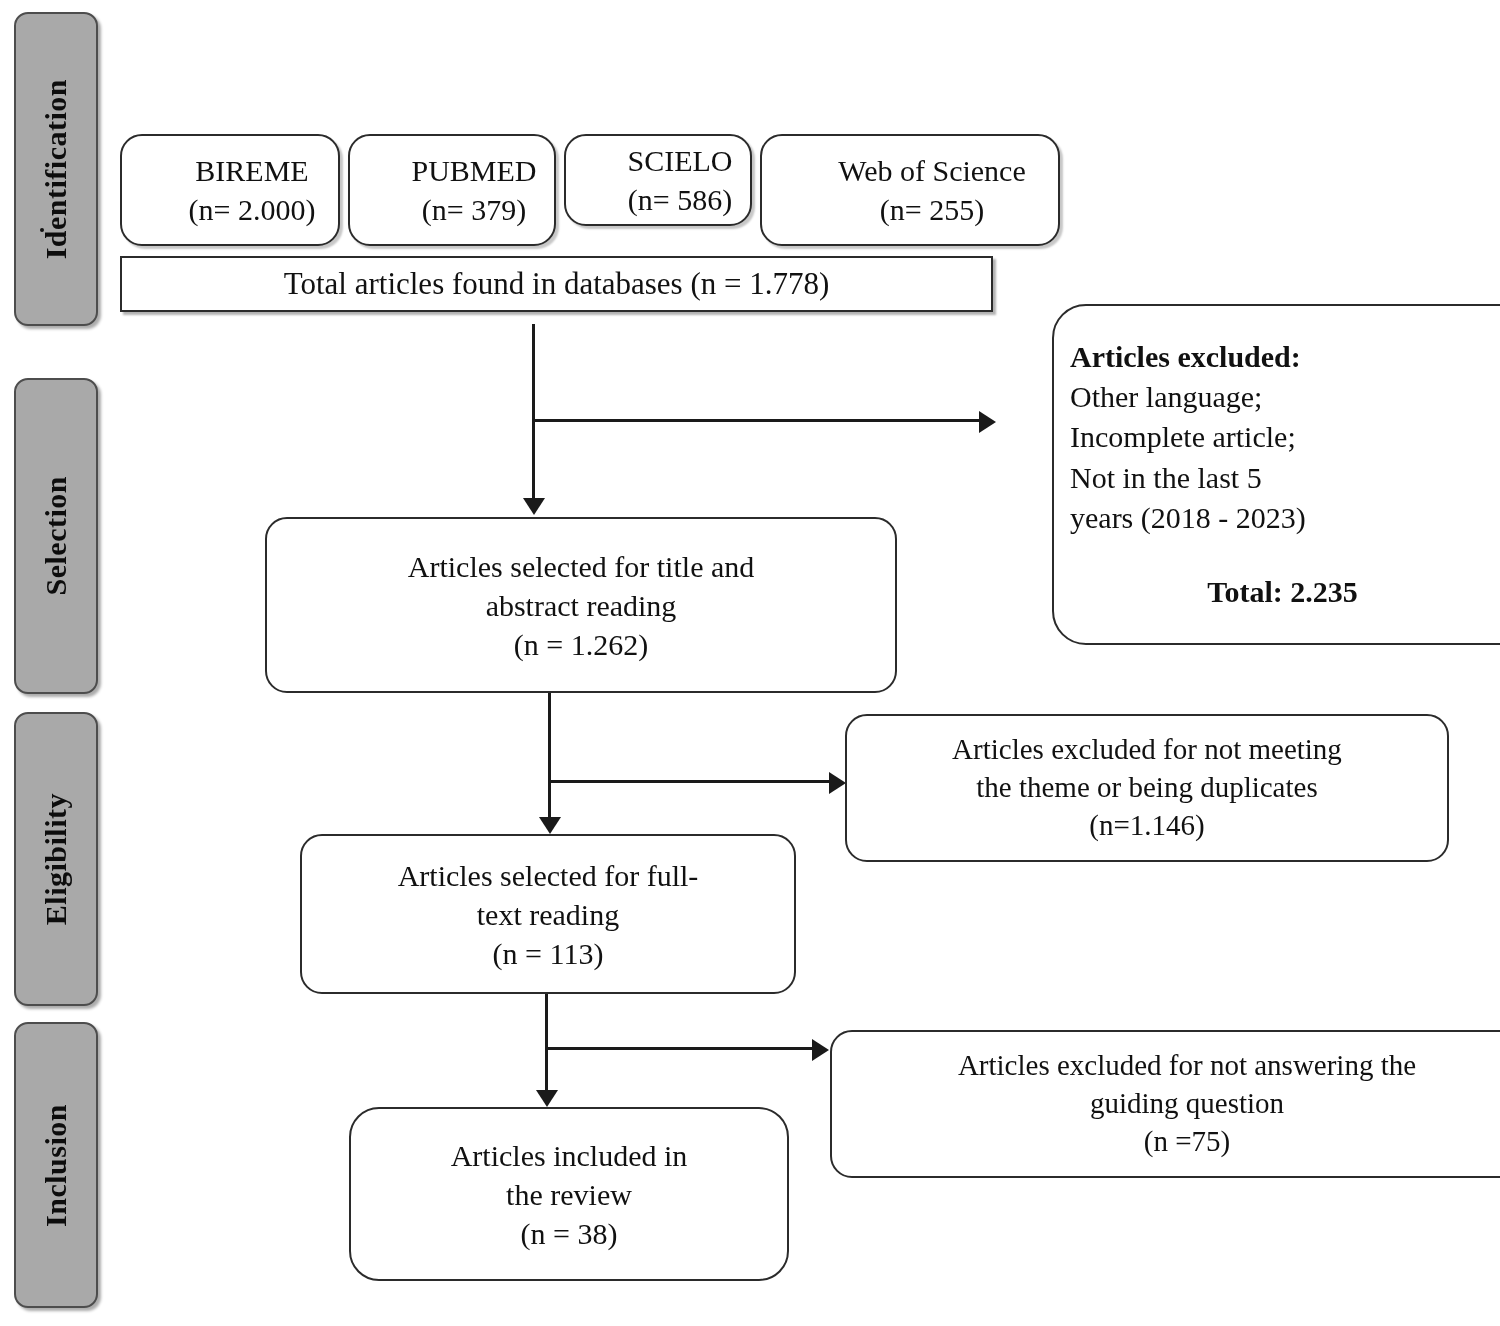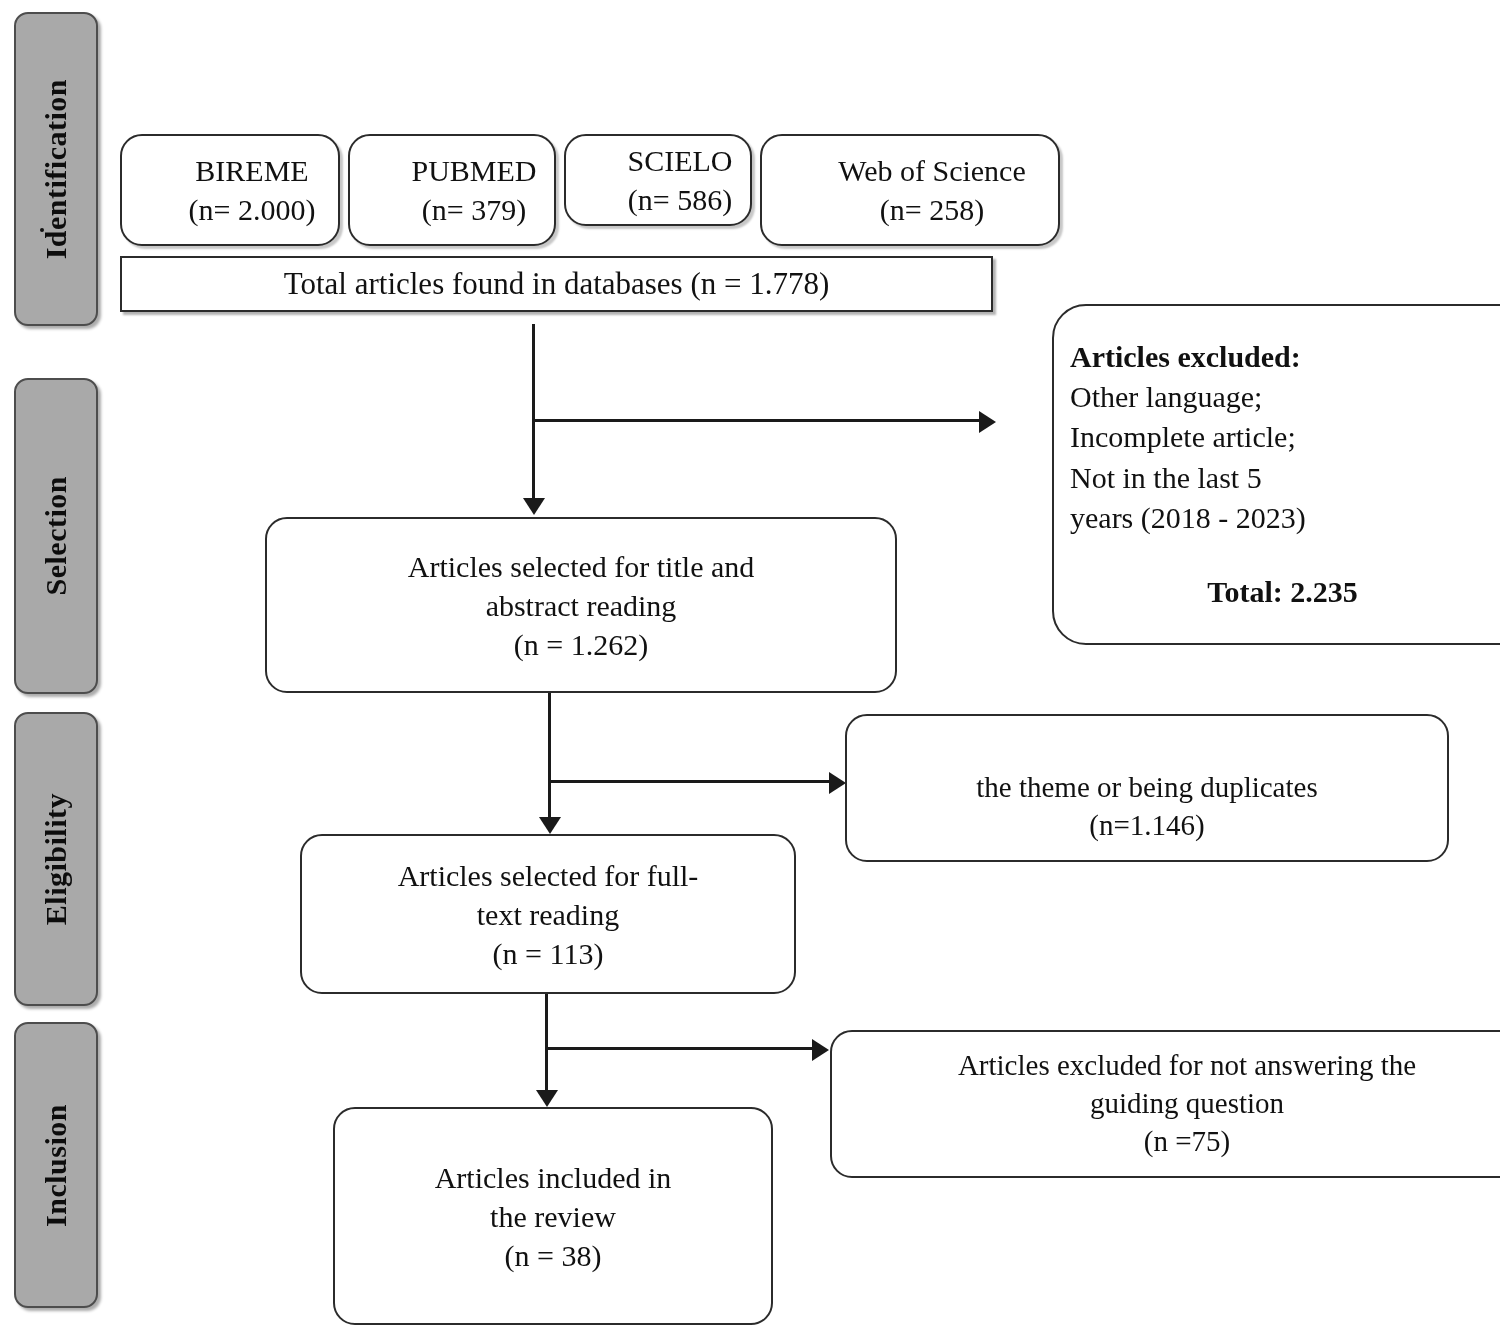"(n= 258)" span { text: 258 -> 255 }
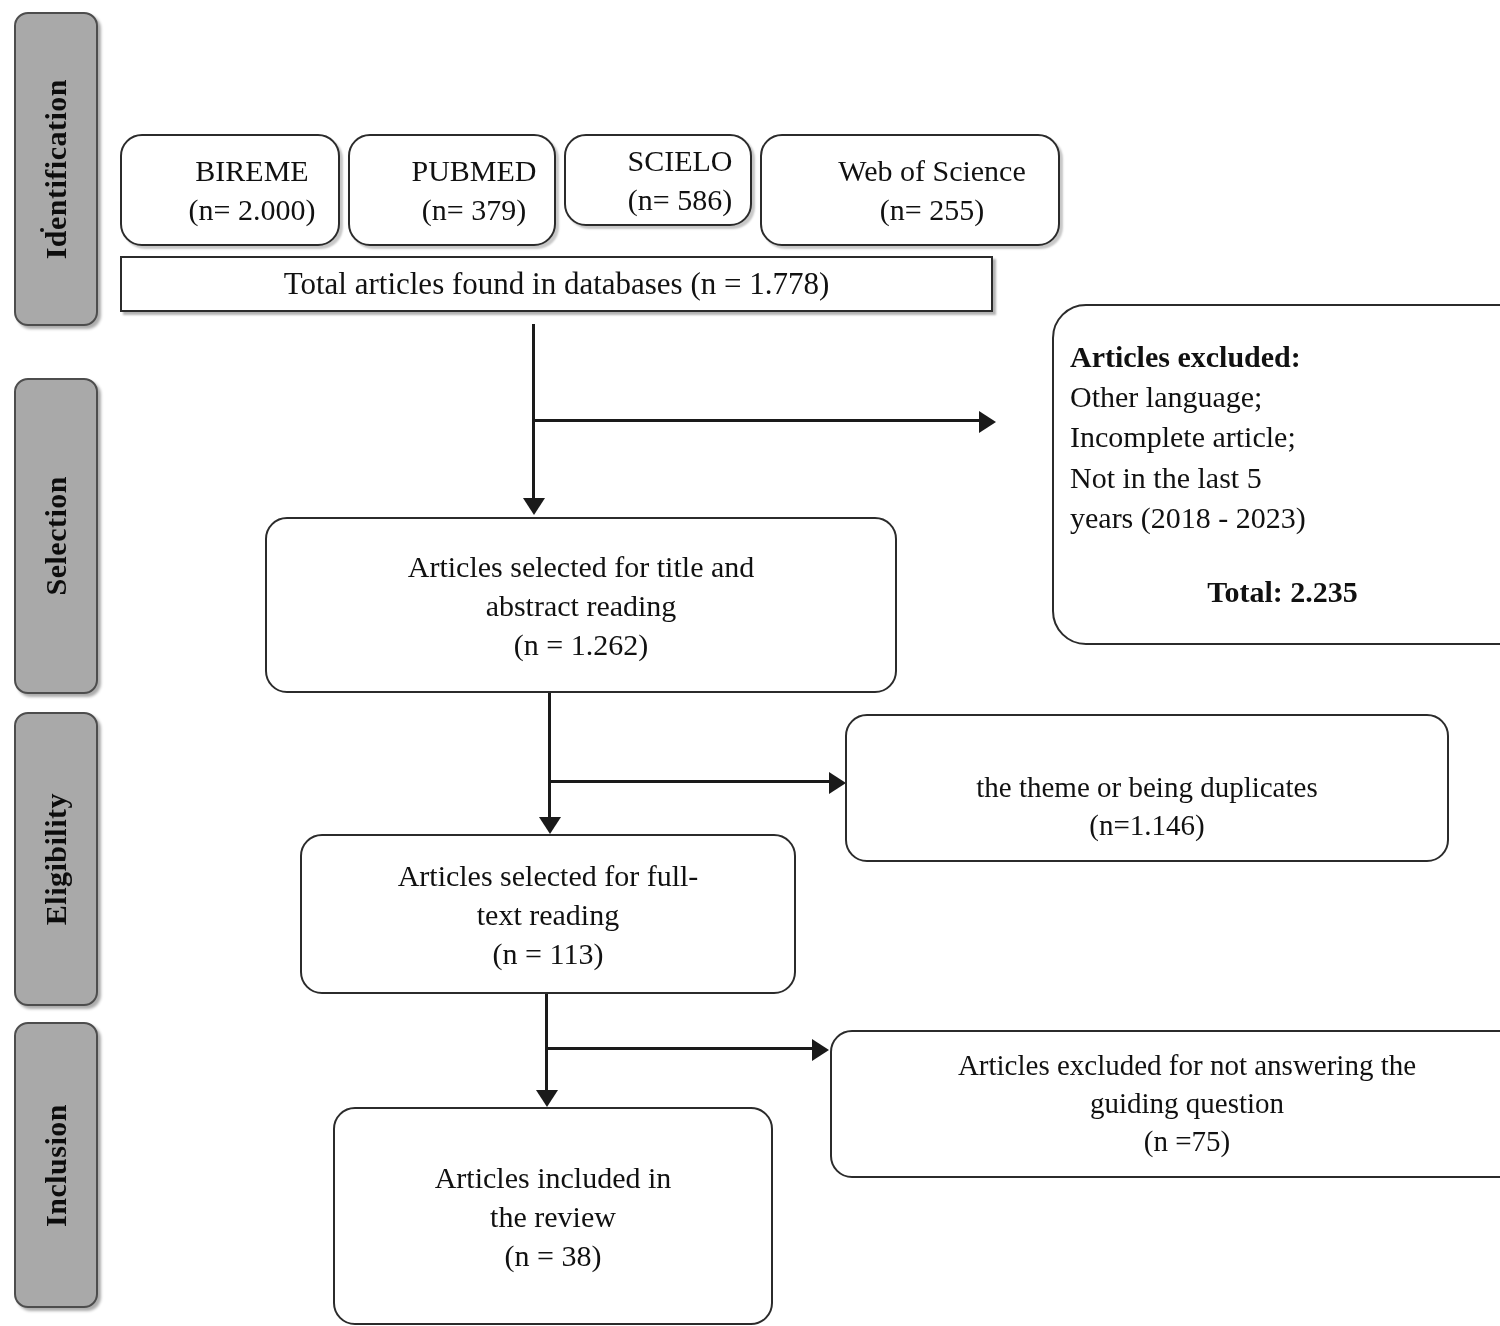"Articles excluded for not meeting" span { html: none -> <span>Articles excluded for not meeting</span> }
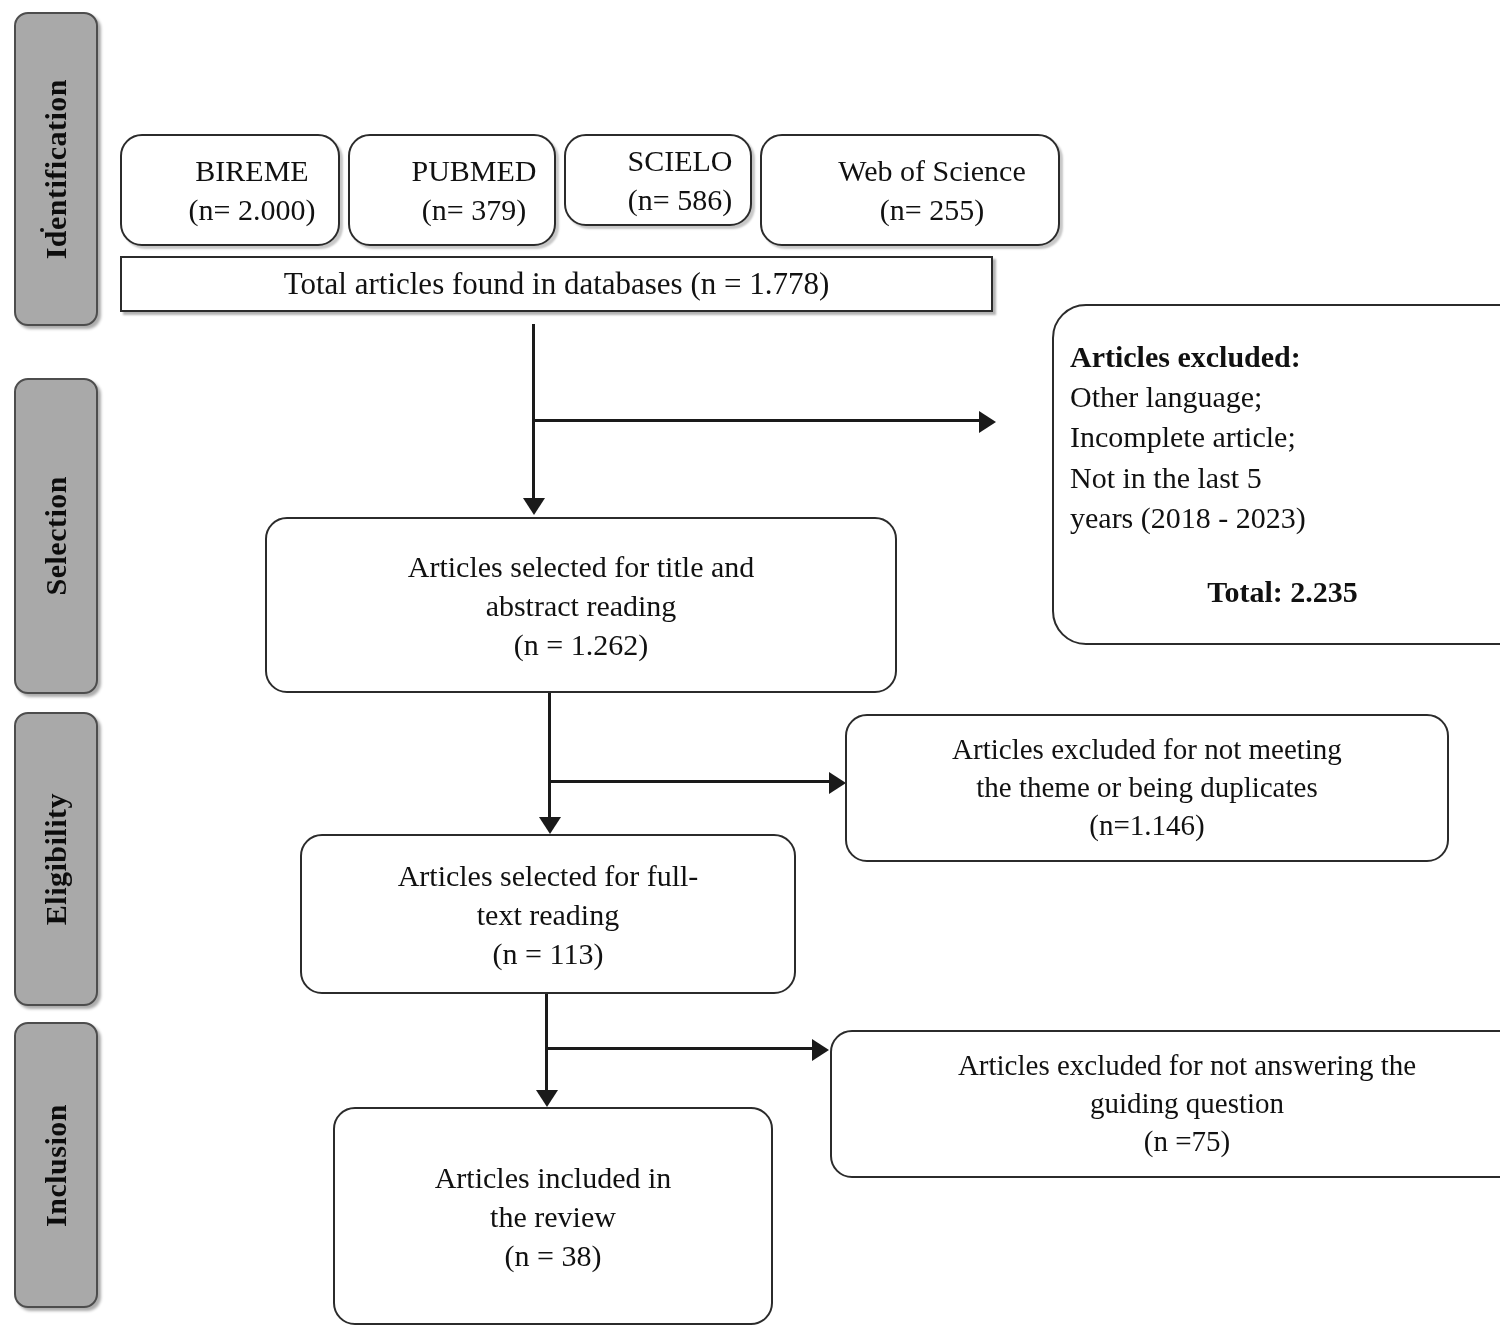"Articles included in" div.node { border-radius: none -> 30px; height: 218px -> 174px; left: 333px -> 349px }
